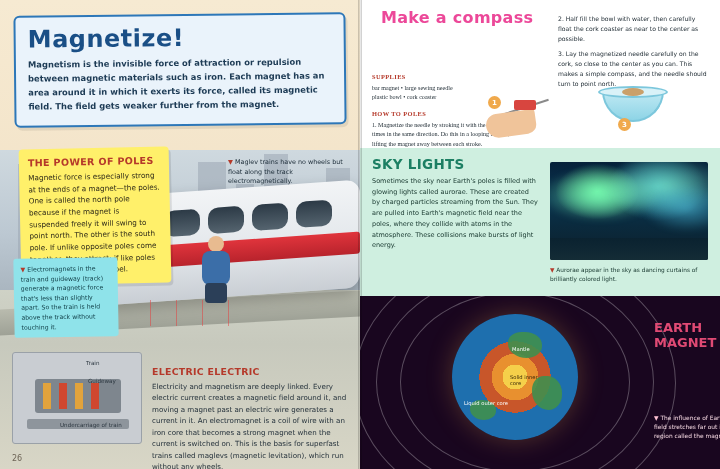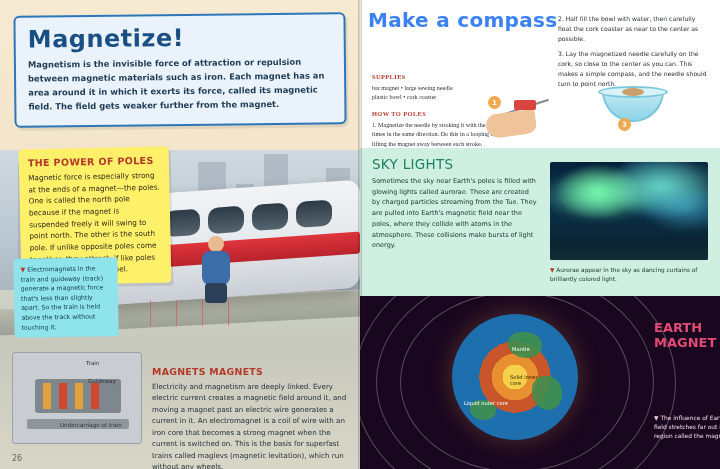"Make a compass" .compass-title { color: #3b82f6 -> #ec4899; font-size: 20px -> 16px; left: 8px -> 21px }
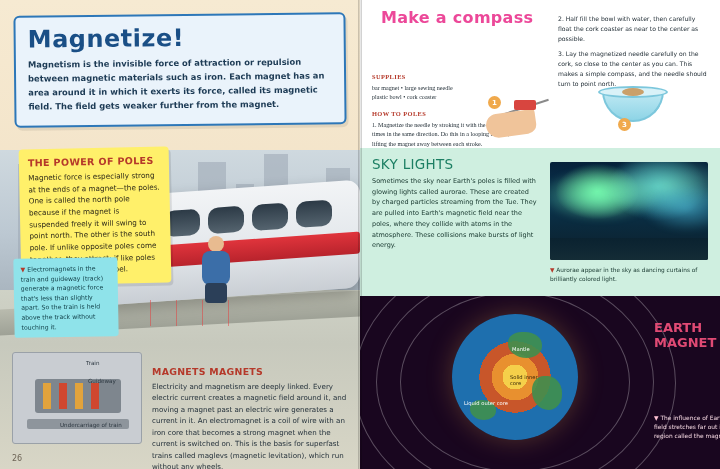"▼ Maglev trains have no" div.caption-left { html: none -> <div> <span>▼ </span><span>Maglev trains have no wheels but float along the track electromagnetically.</span> </div> }
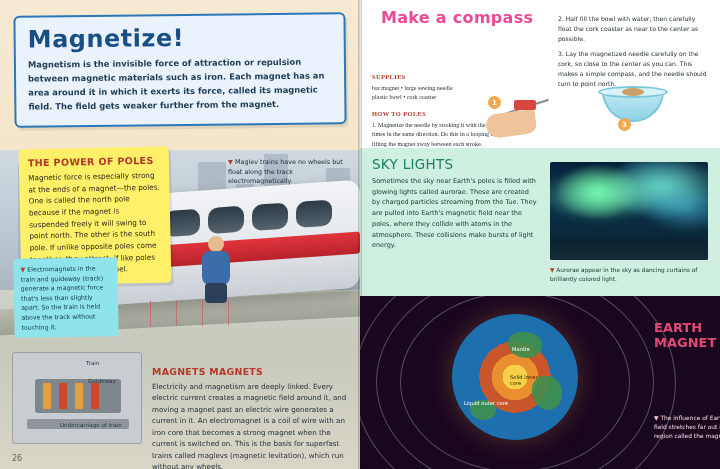"SKY LIGHTS" .sky-title { font-weight: normal -> bold }
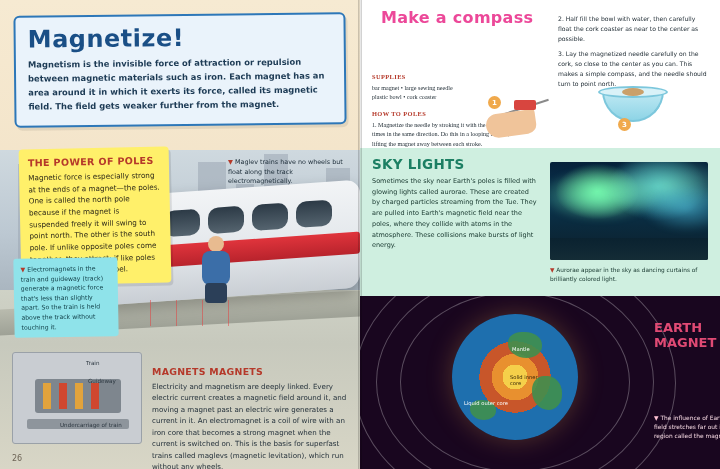"Sometimes the sky near Earth's" div.sky-body { text: Tue -> Sun }
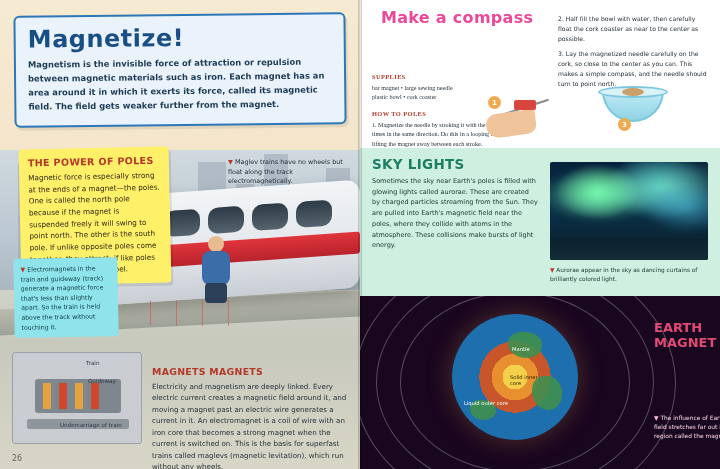"MAGNETS MAGNETS" h3 { text: MAGNETS MAGNETS -> ELECTRIC ELECTRIC }
